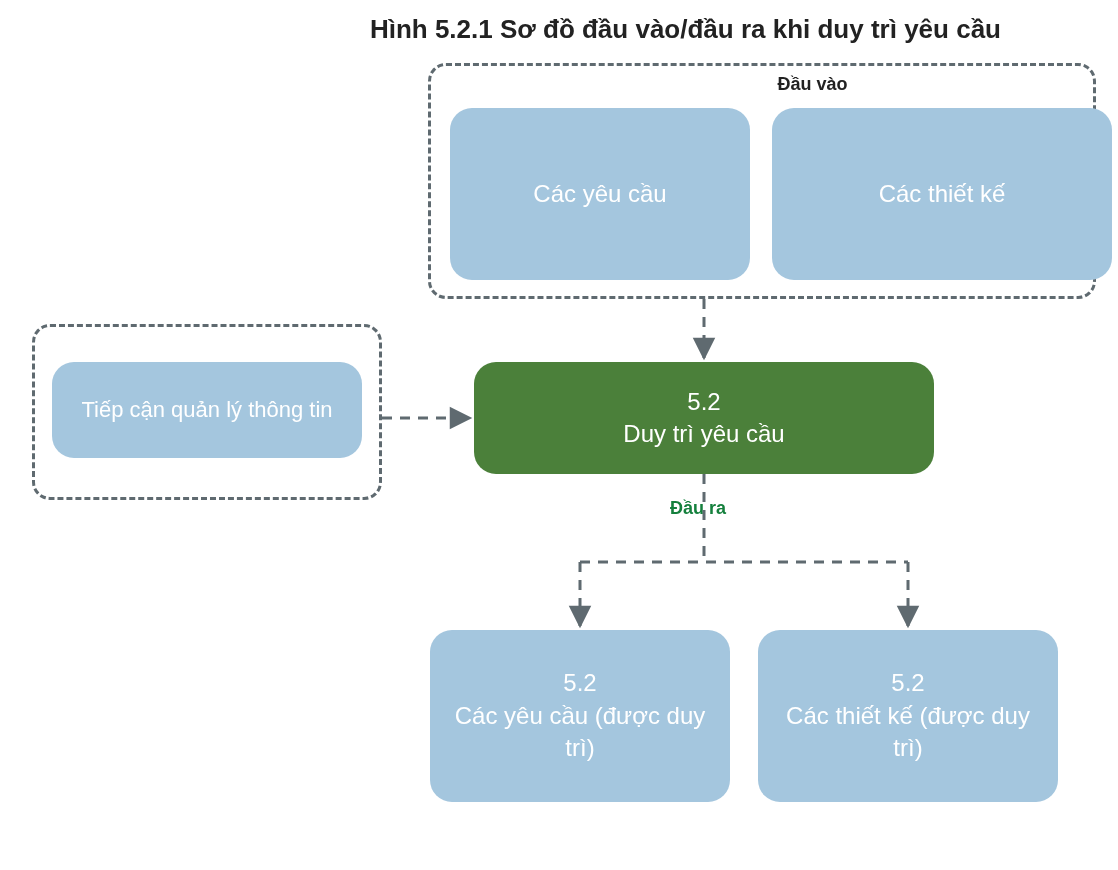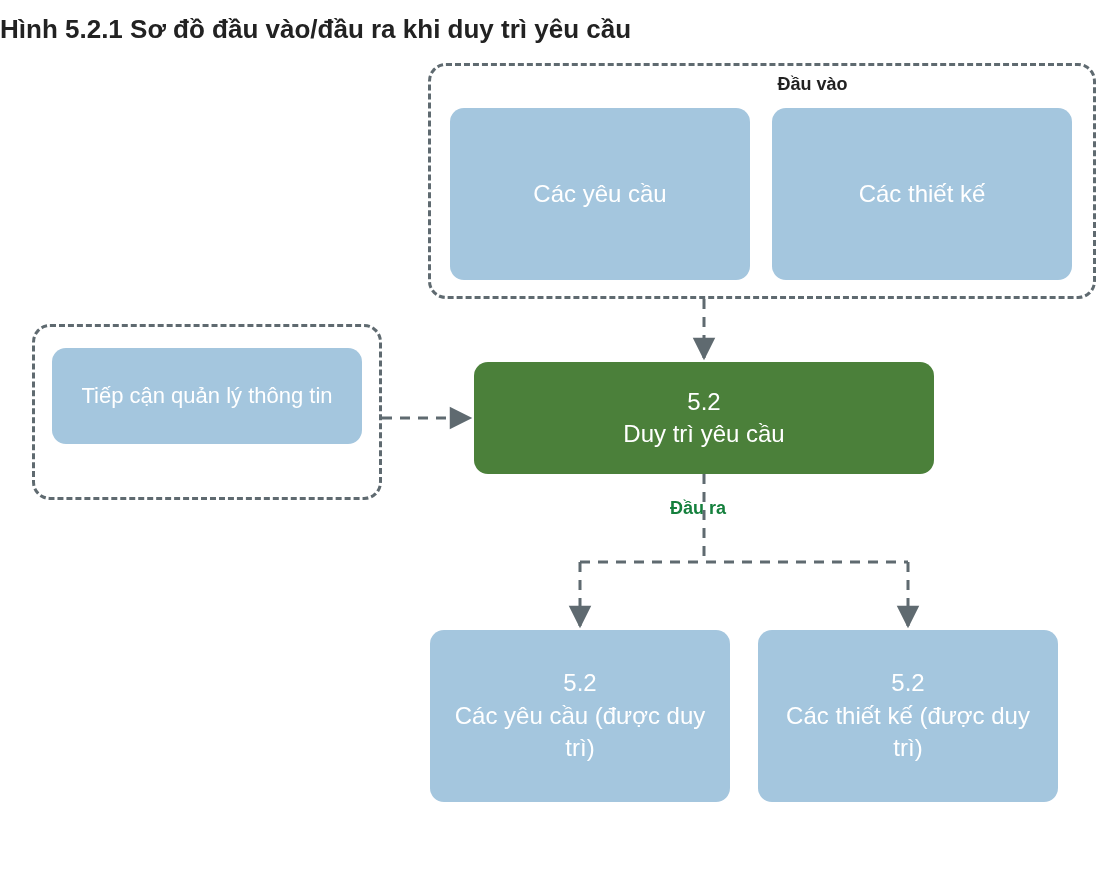"Hình 5.2.1 Sơ đồ đầu" .title { text-align: left -> right }
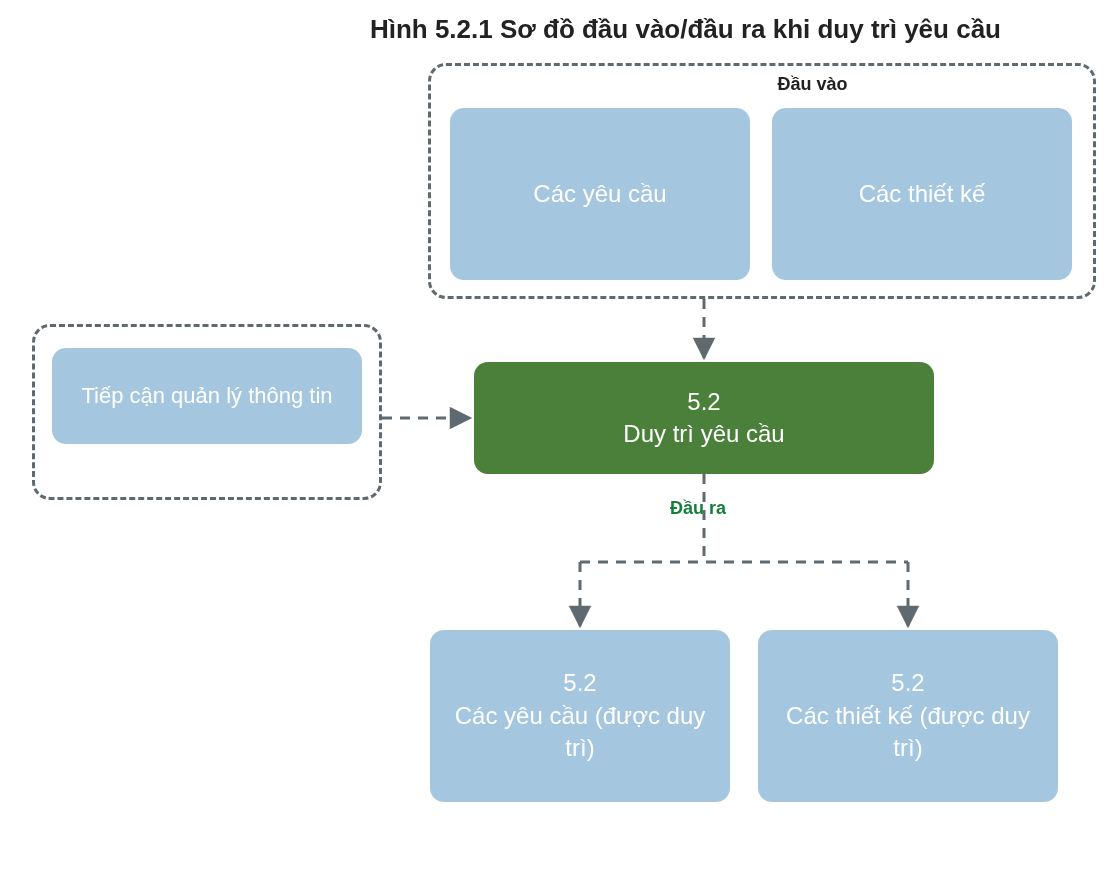"Các yêu cầu" .box { border-radius: 14px -> 22px }
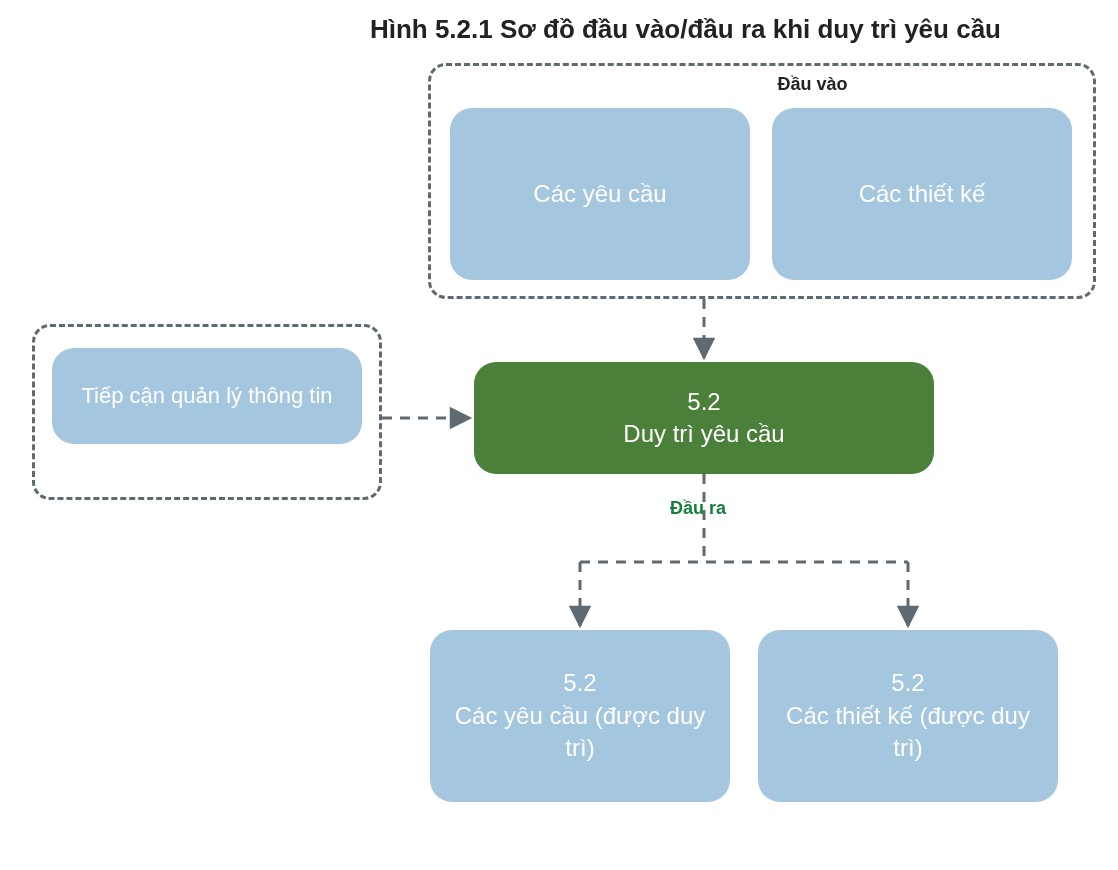"Các thiết kế" div.box { width: 300px -> 340px }
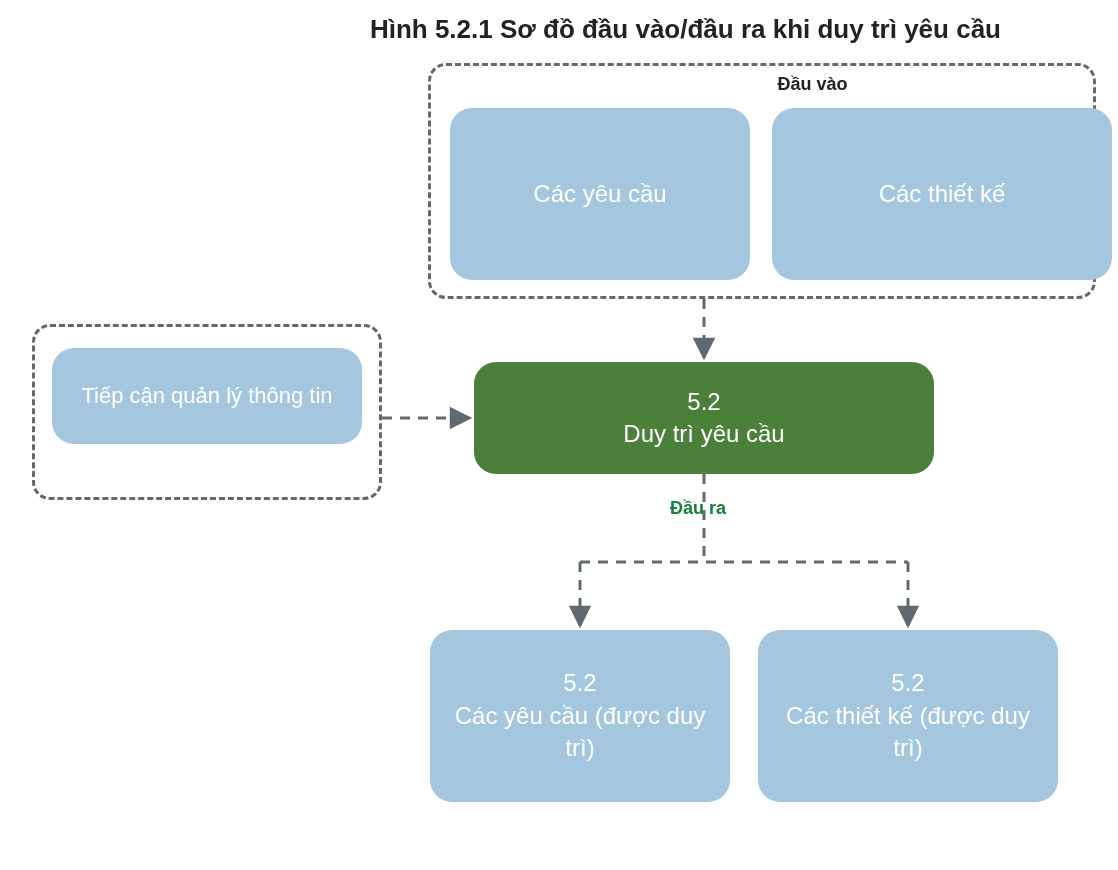"Tiếp cận quản lý thông" div.box { top: 348px -> 362px }
